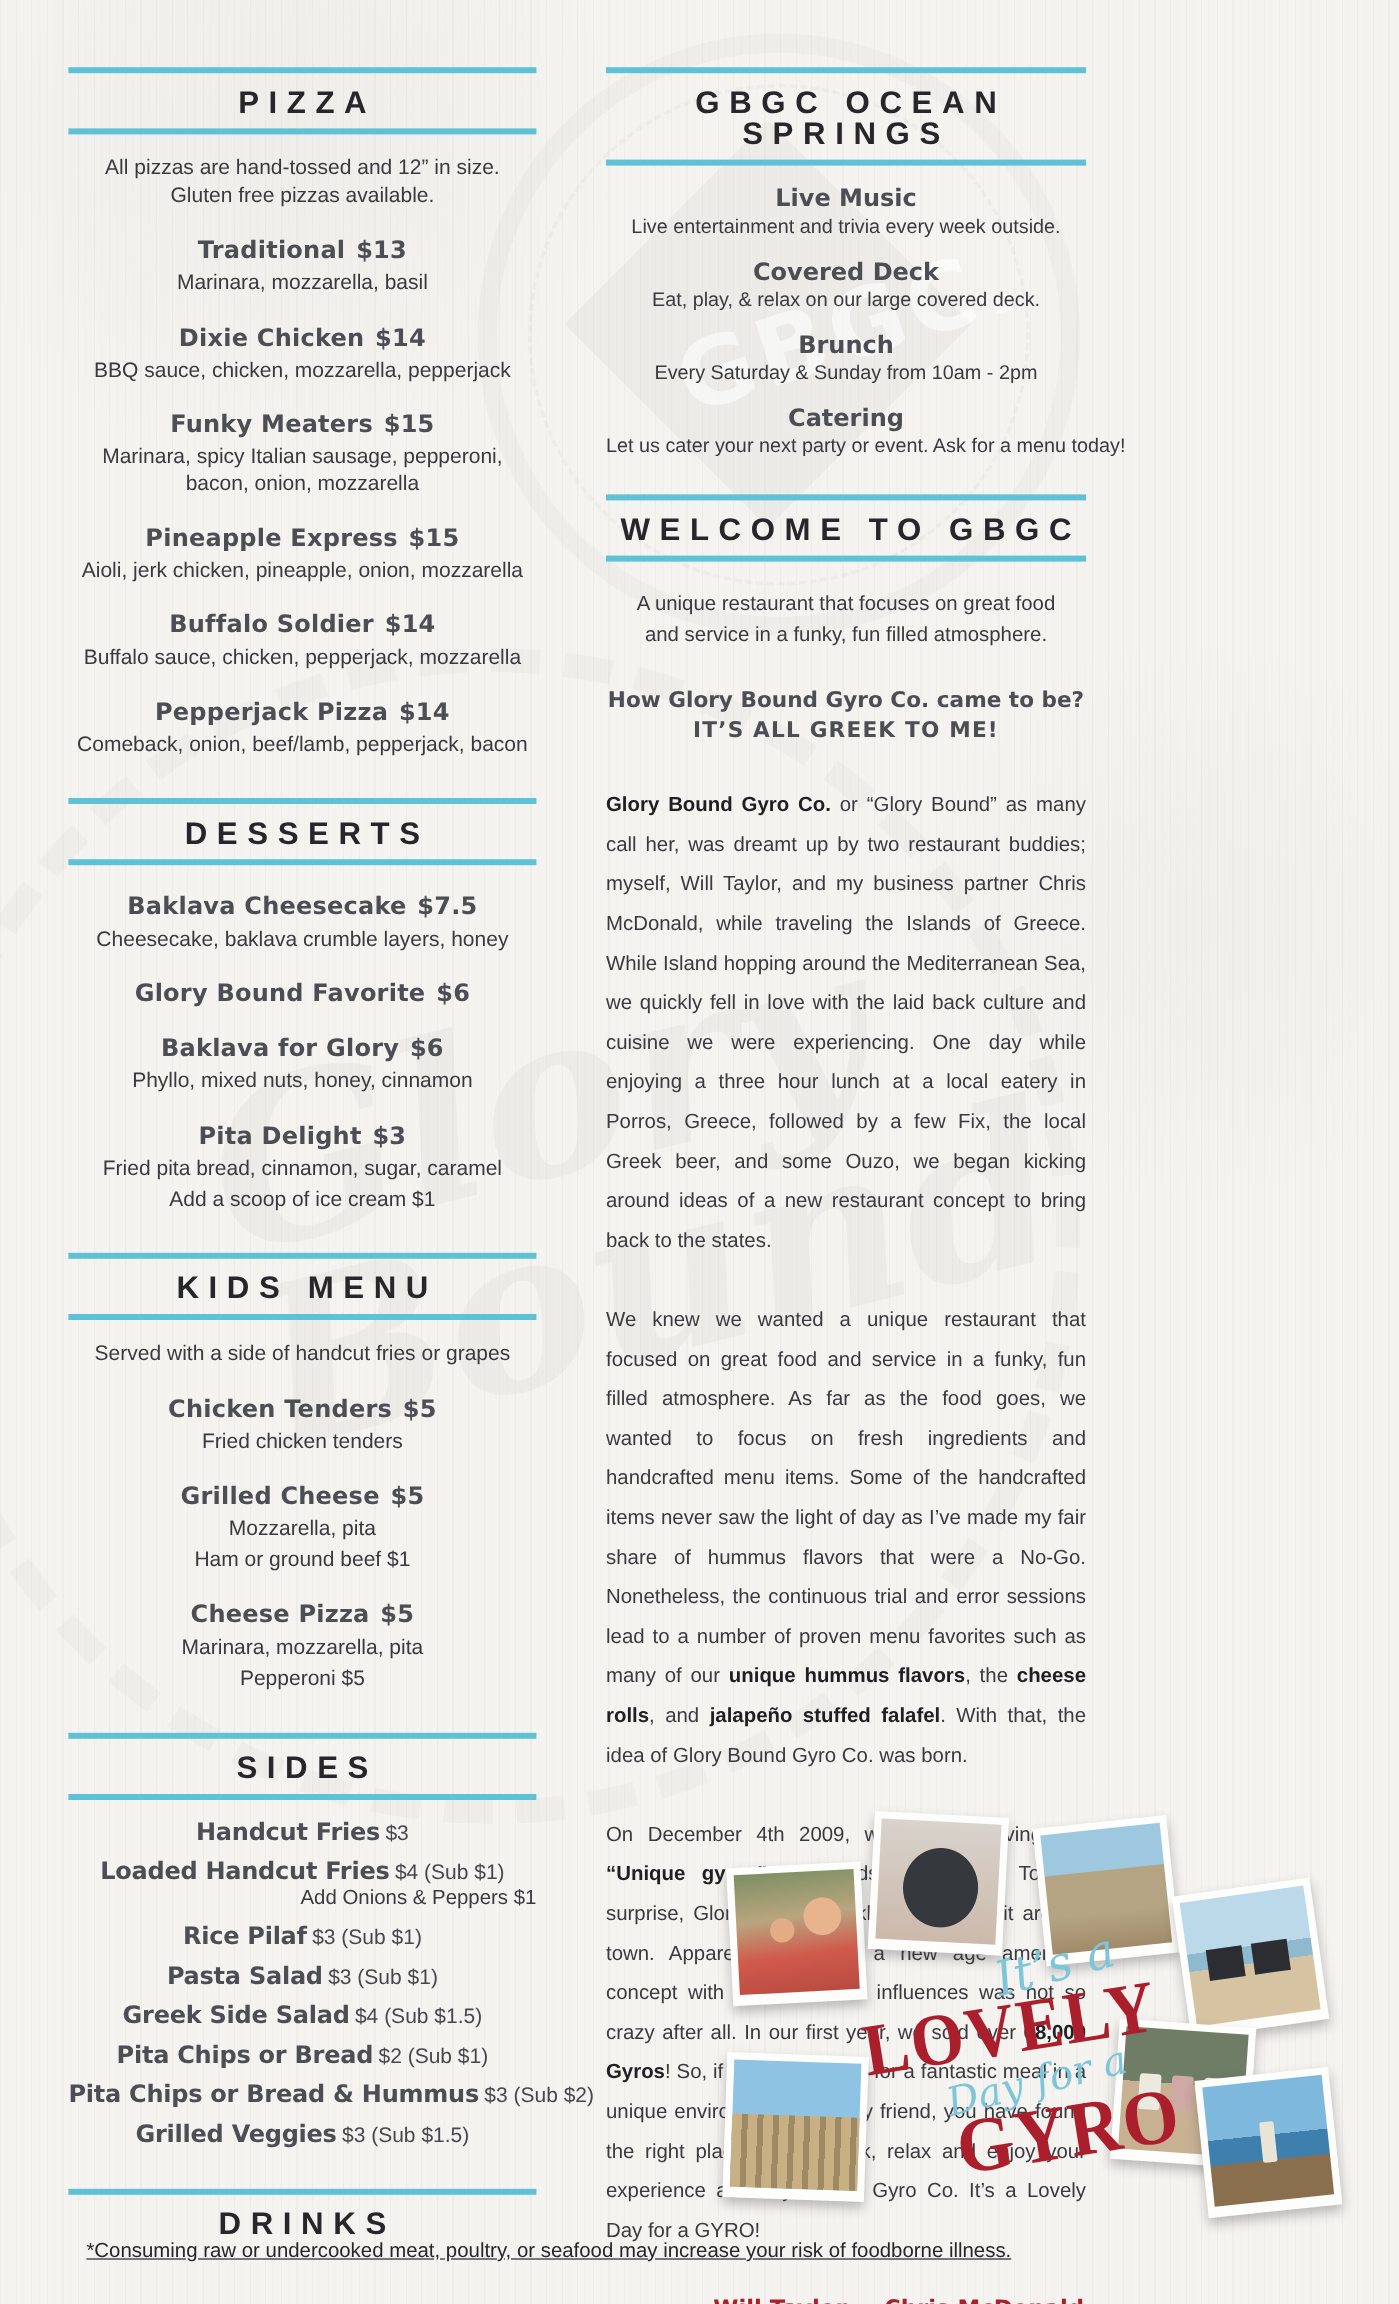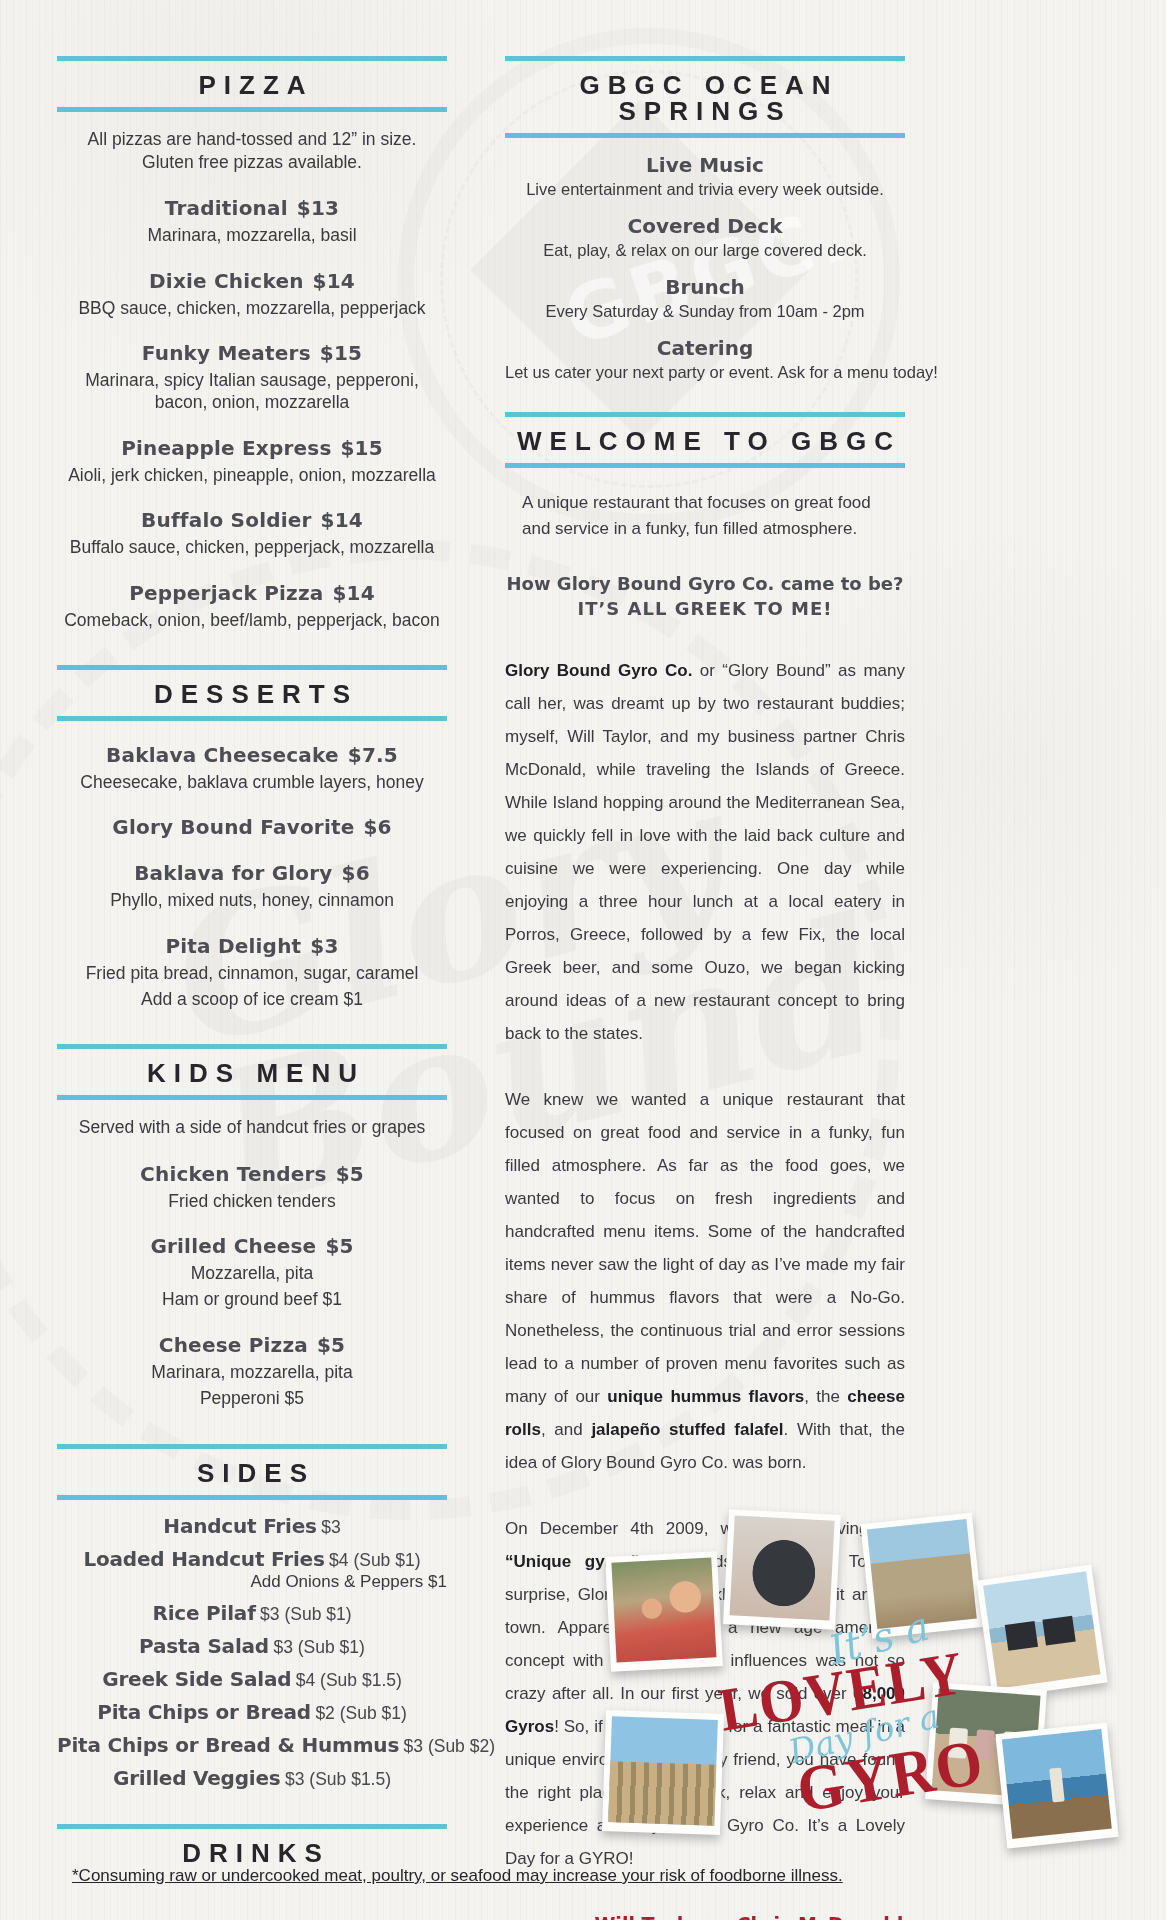"A unique restaurant that focuses" .welcome-intro { text-align: none -> center }
